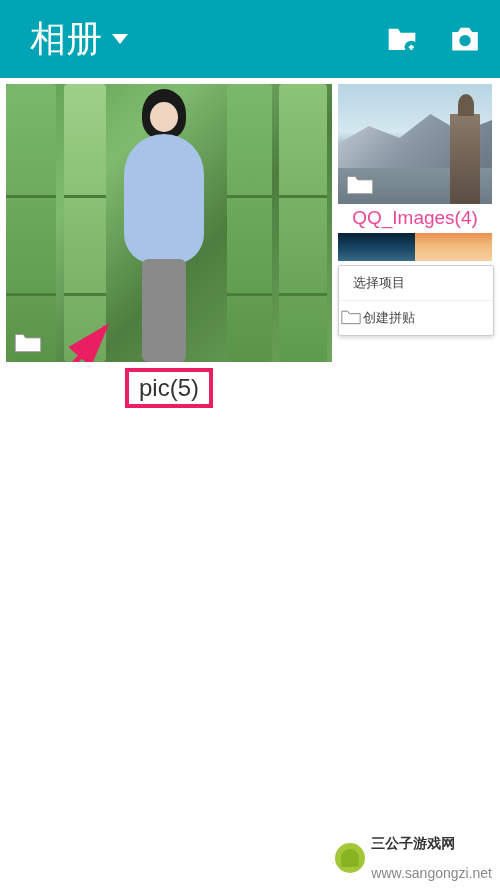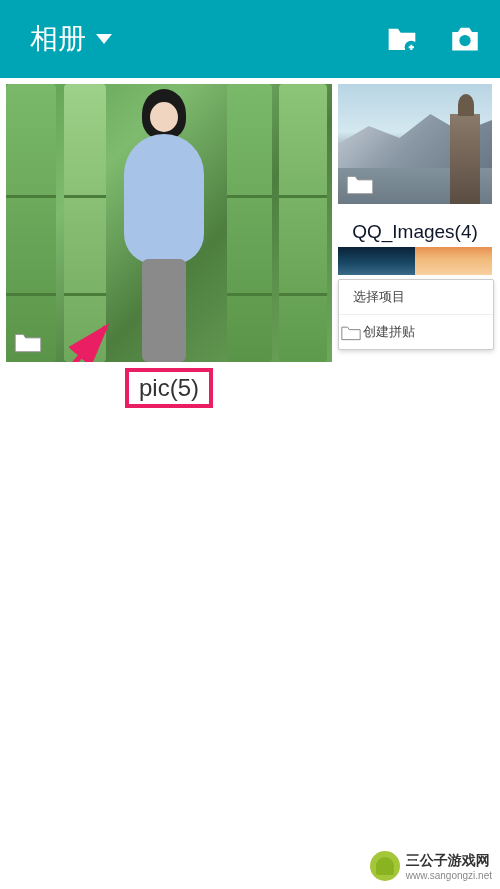"相册" .header-title { font-size: 28px -> 36px }
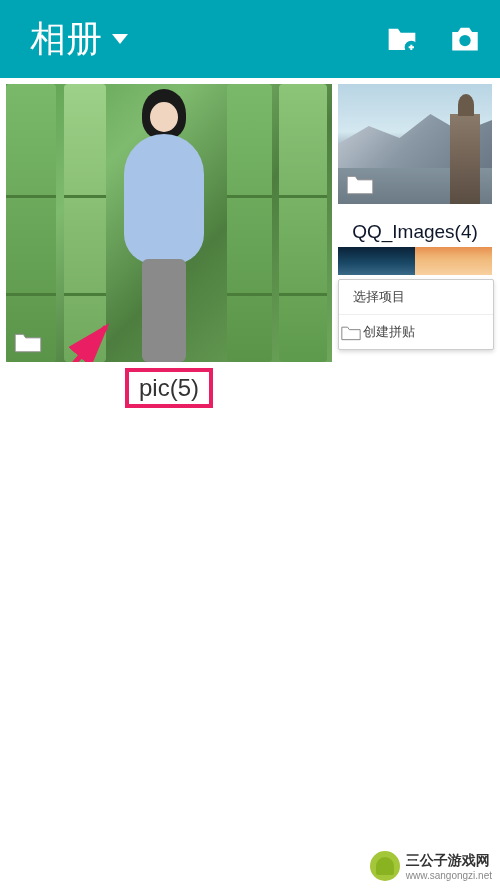"QQ_Images(4)" .album-small-label { color: #0f172a -> #ec4899; margin-top: 17px -> 3px }
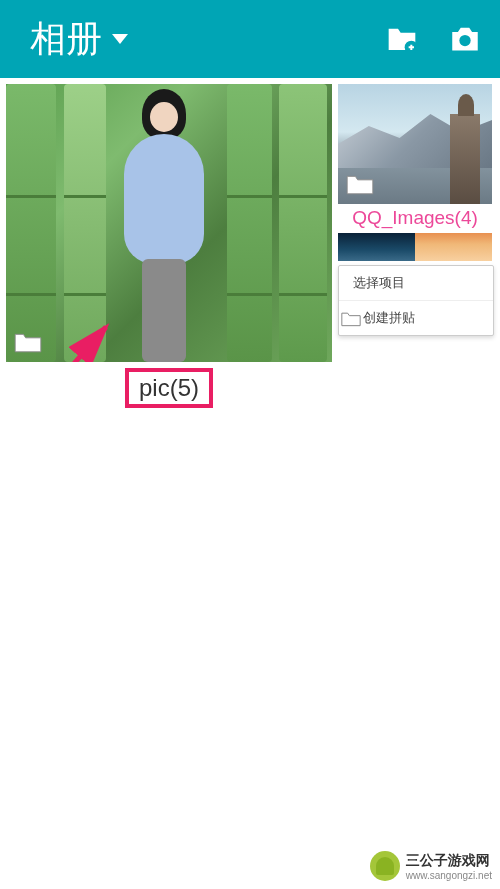"创建拼贴" .menu-item-with-icon { align-items: flex-end -> flex-start }
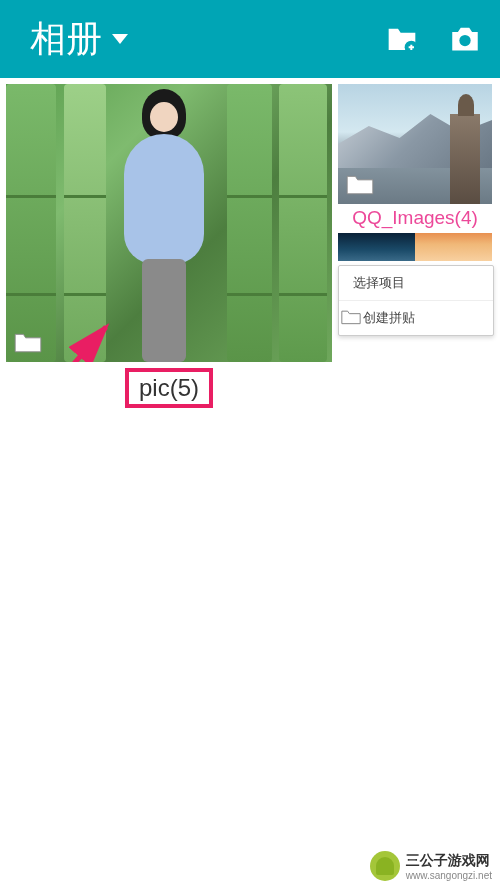"www.sangongzi.net" .watermark-url { font-size: 10px -> 14px; margin-top: none -> 12px }
